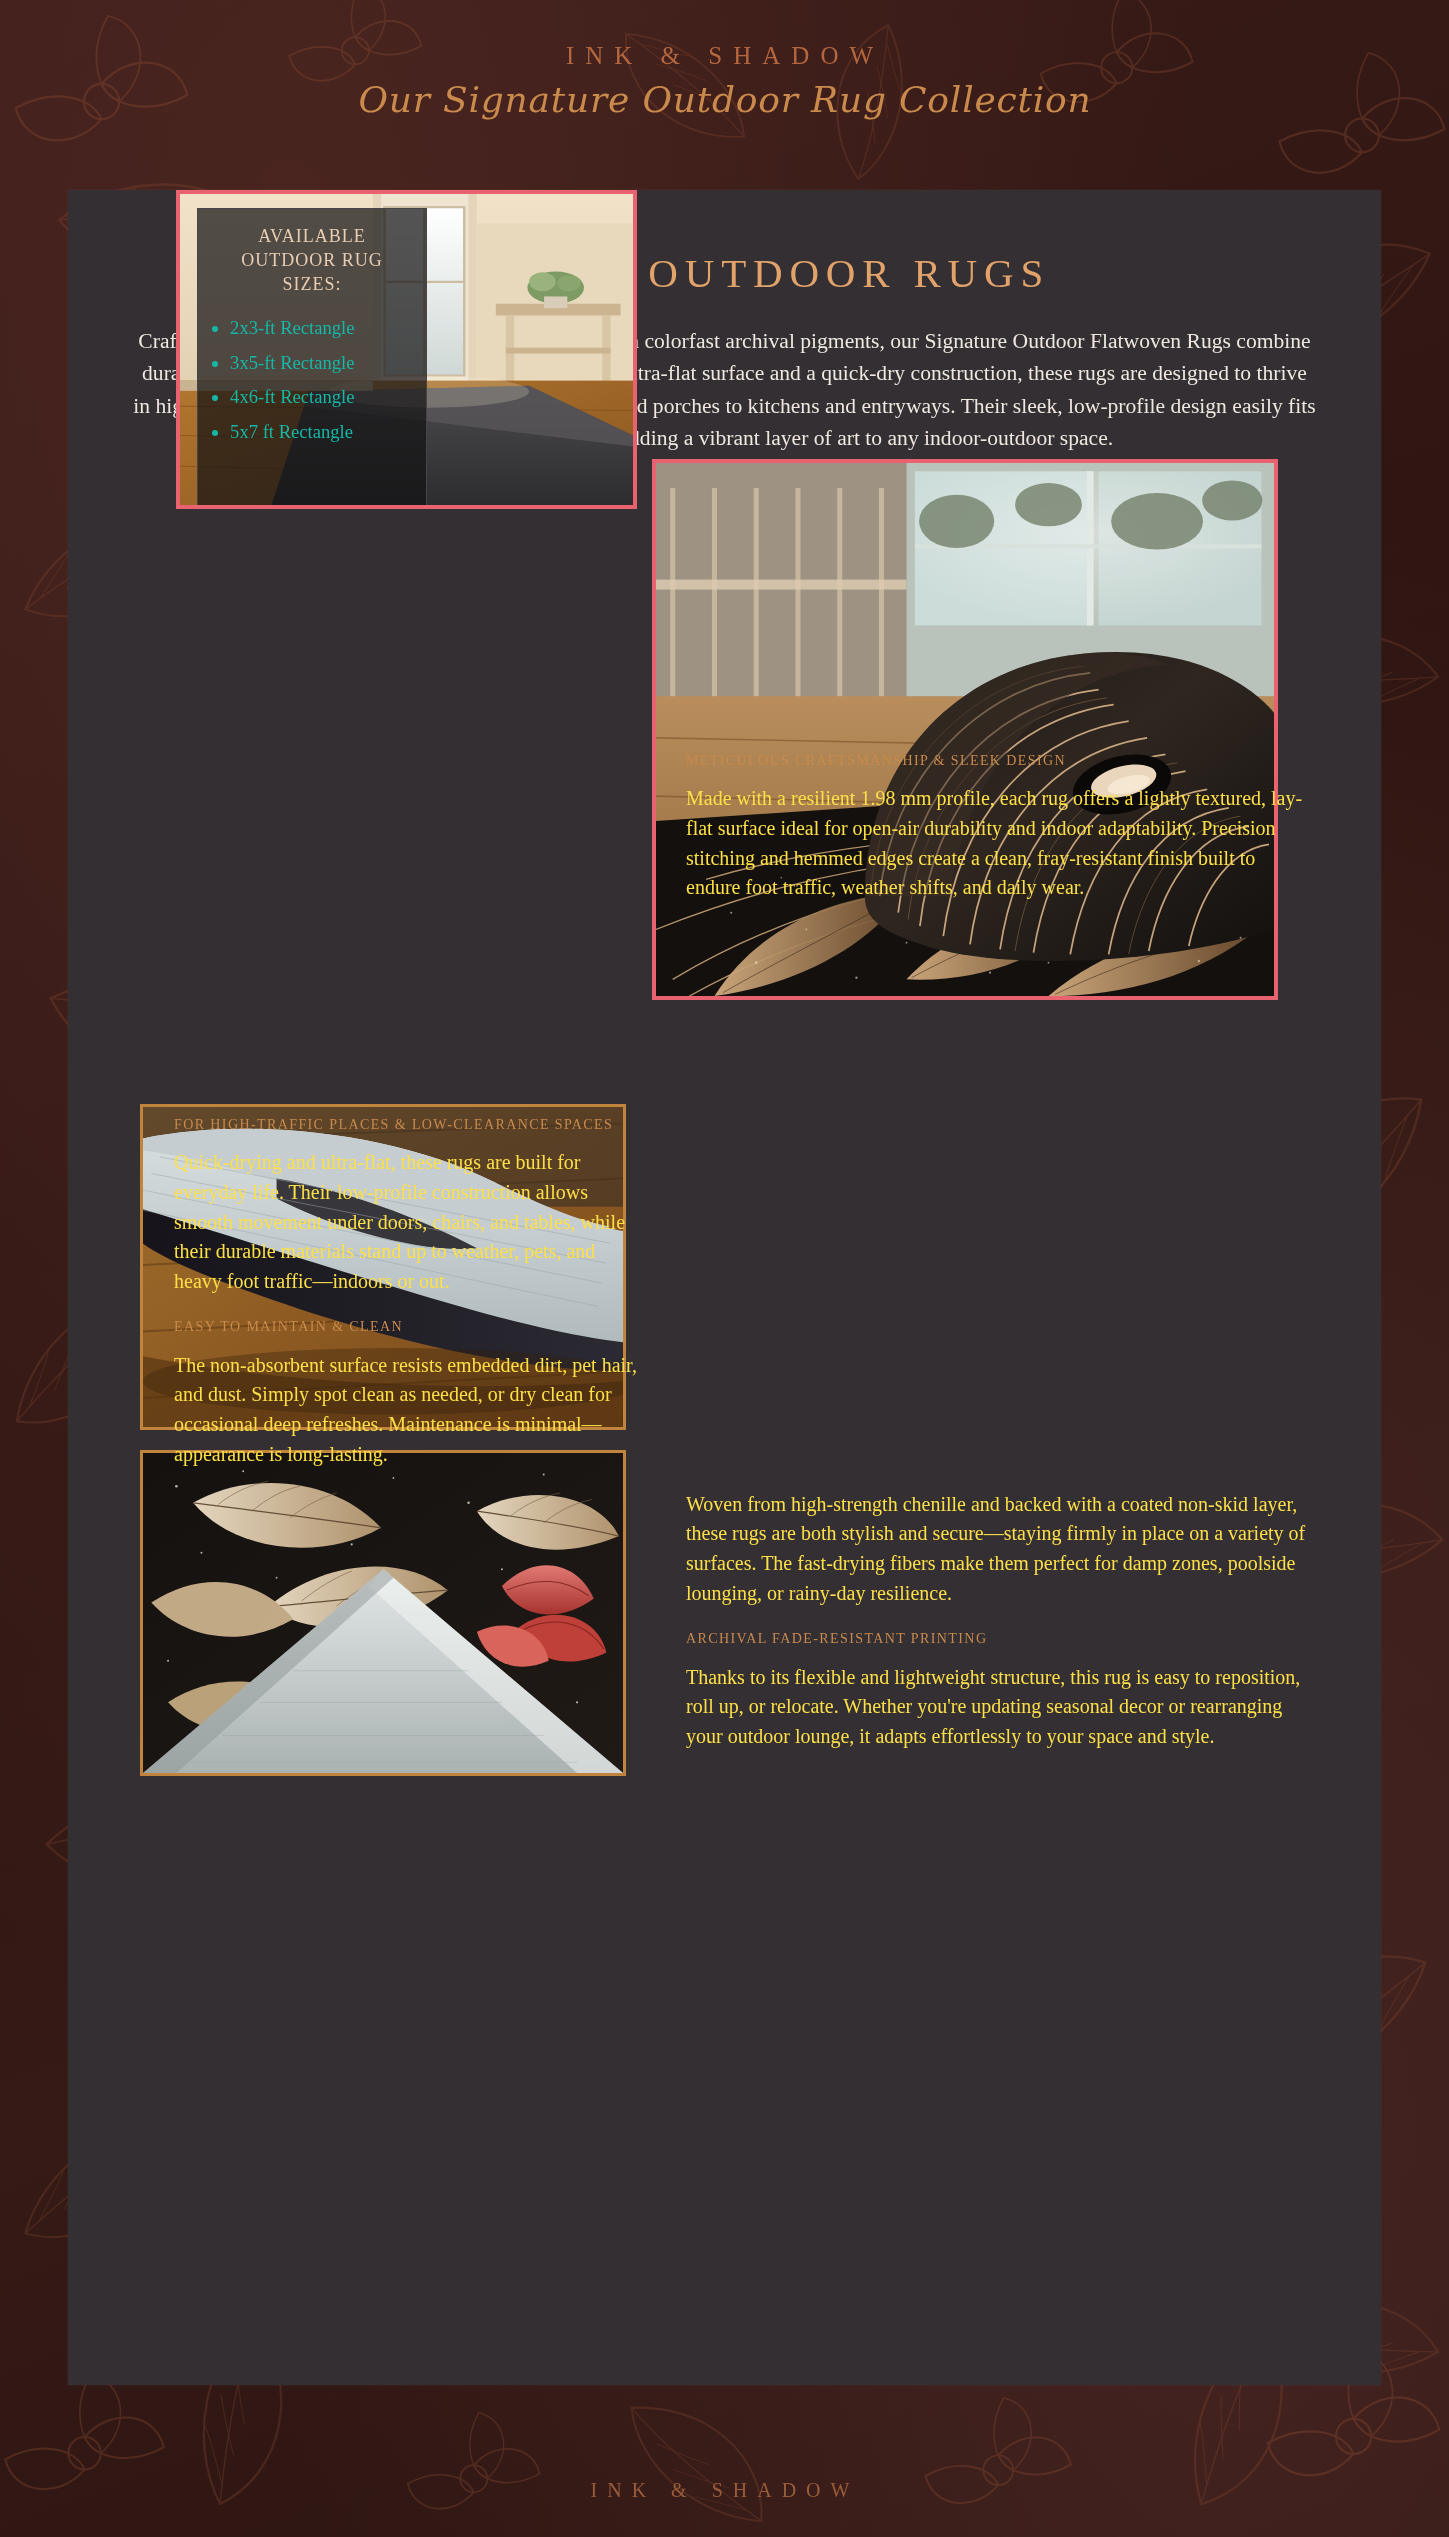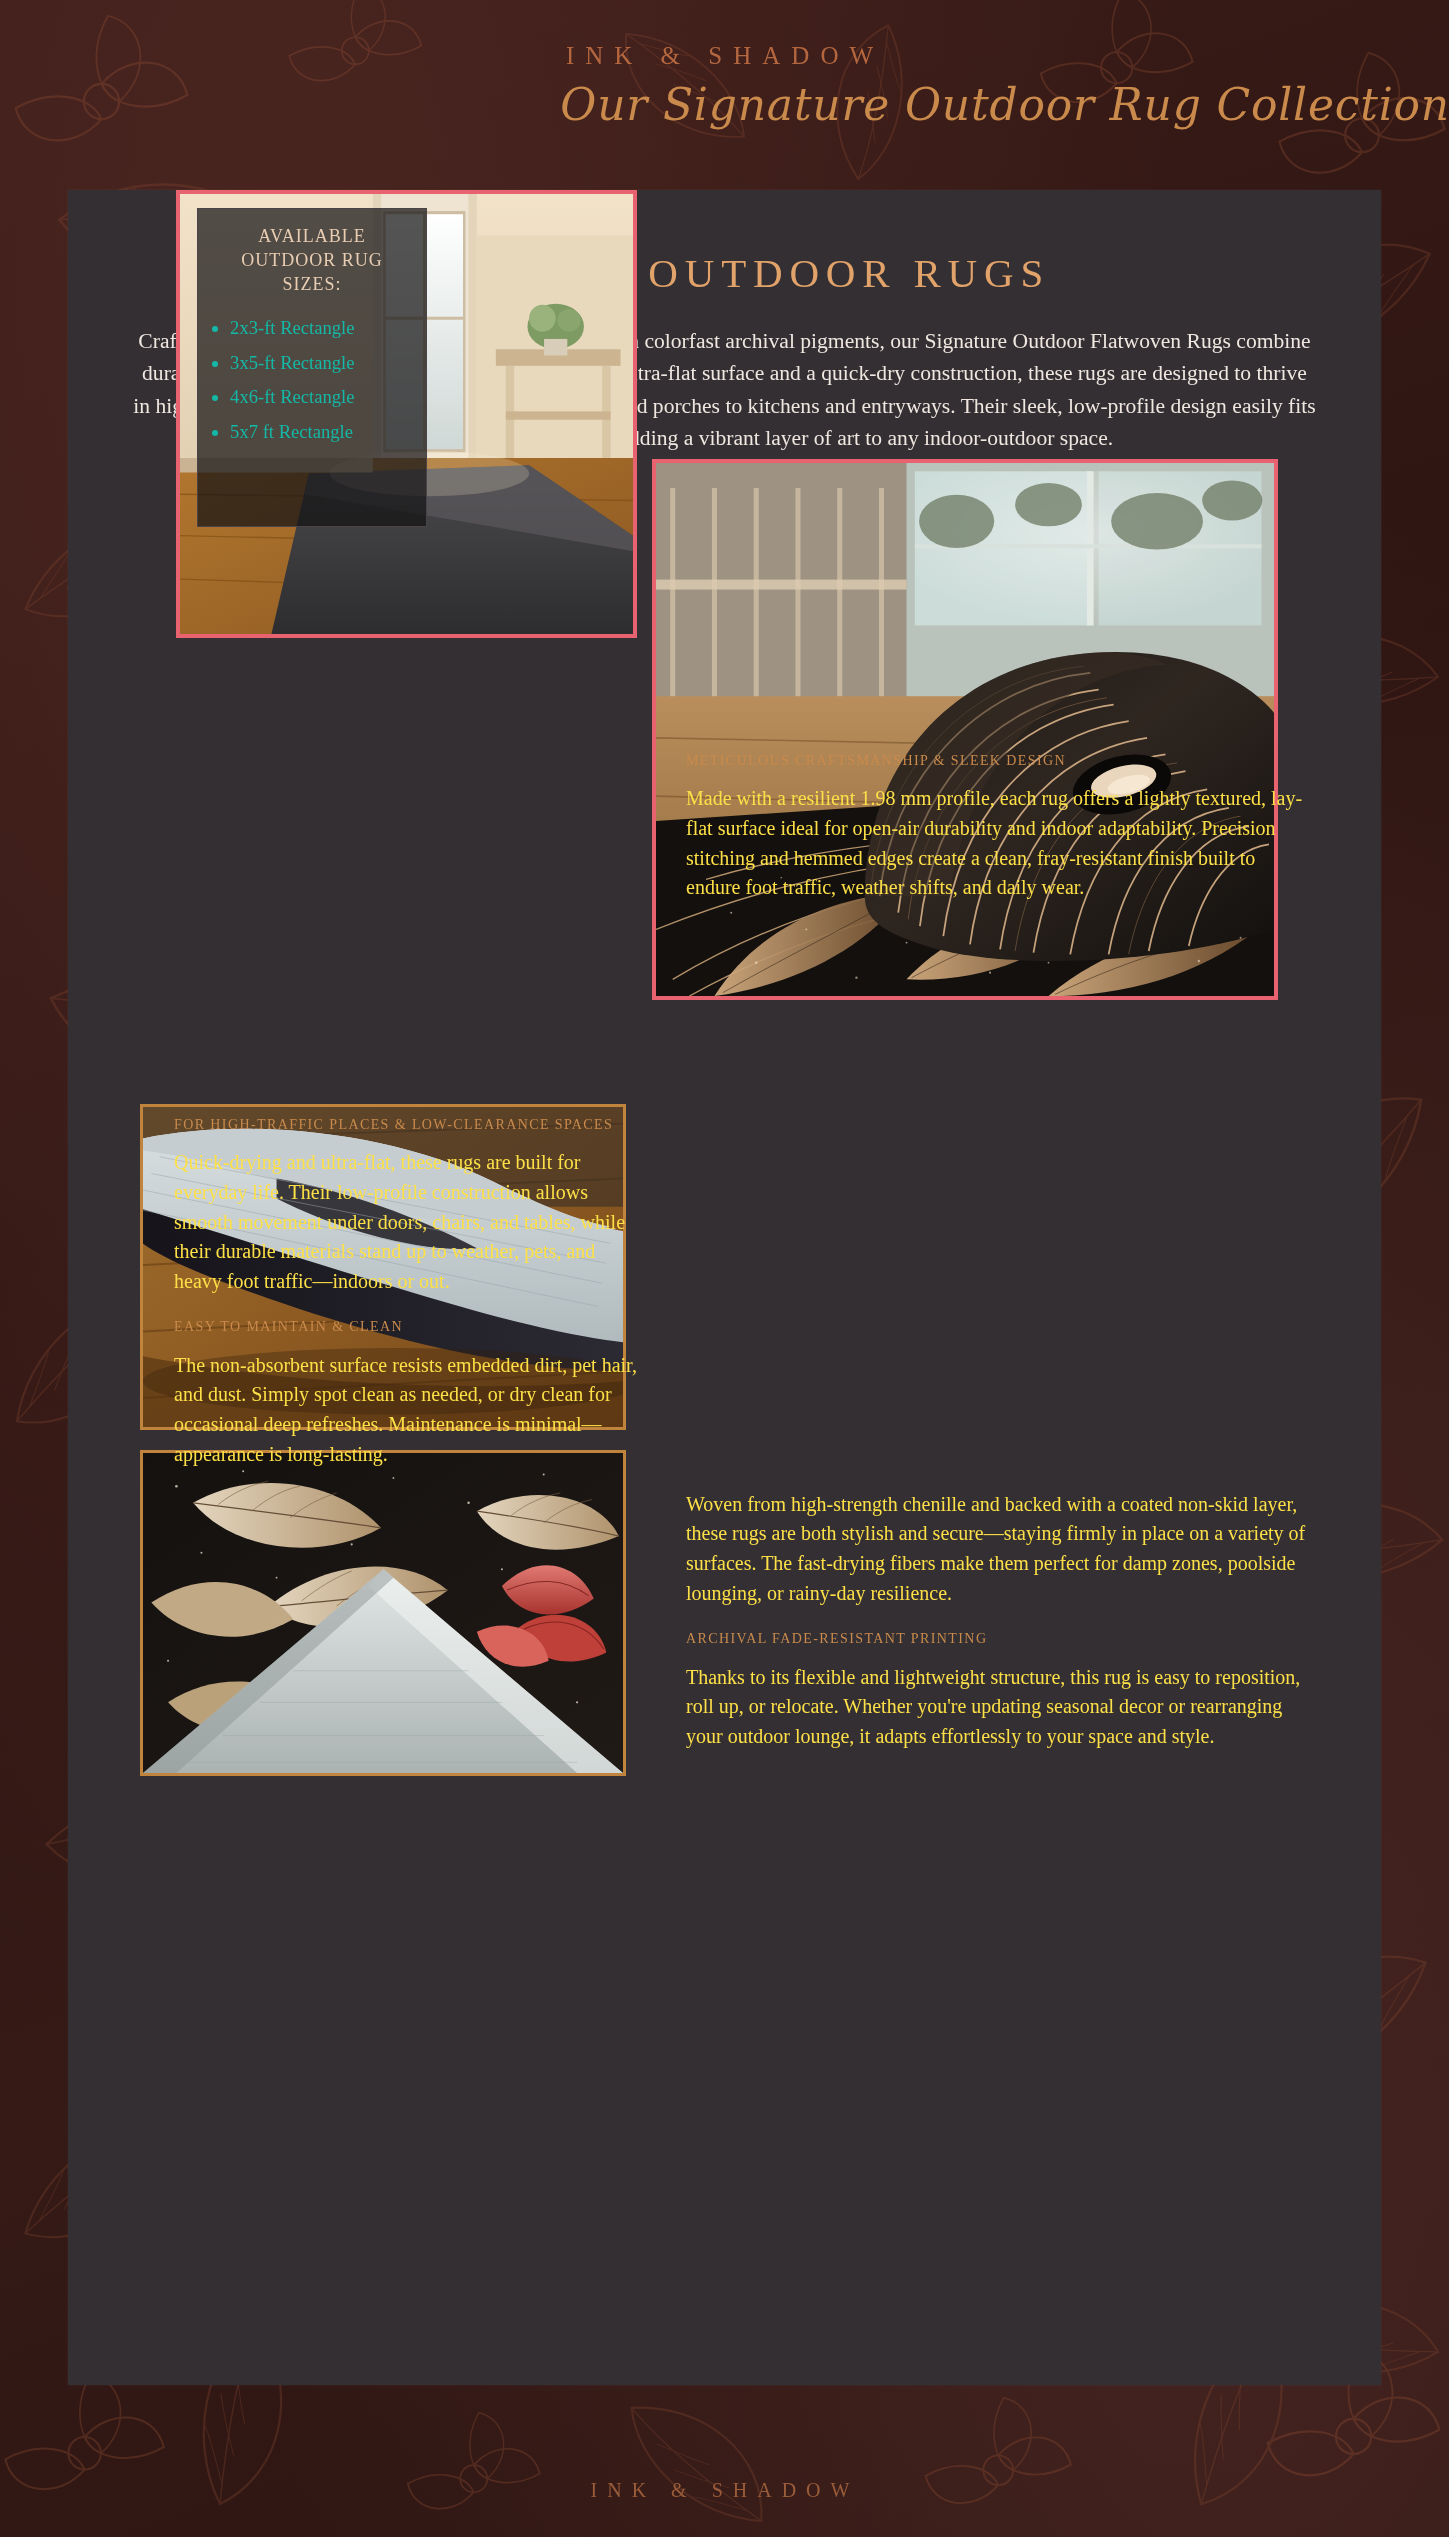"Our Signature Outdoor Rug Collection" .script-line { font-size: 44px -> 36px; text-align: right -> none }
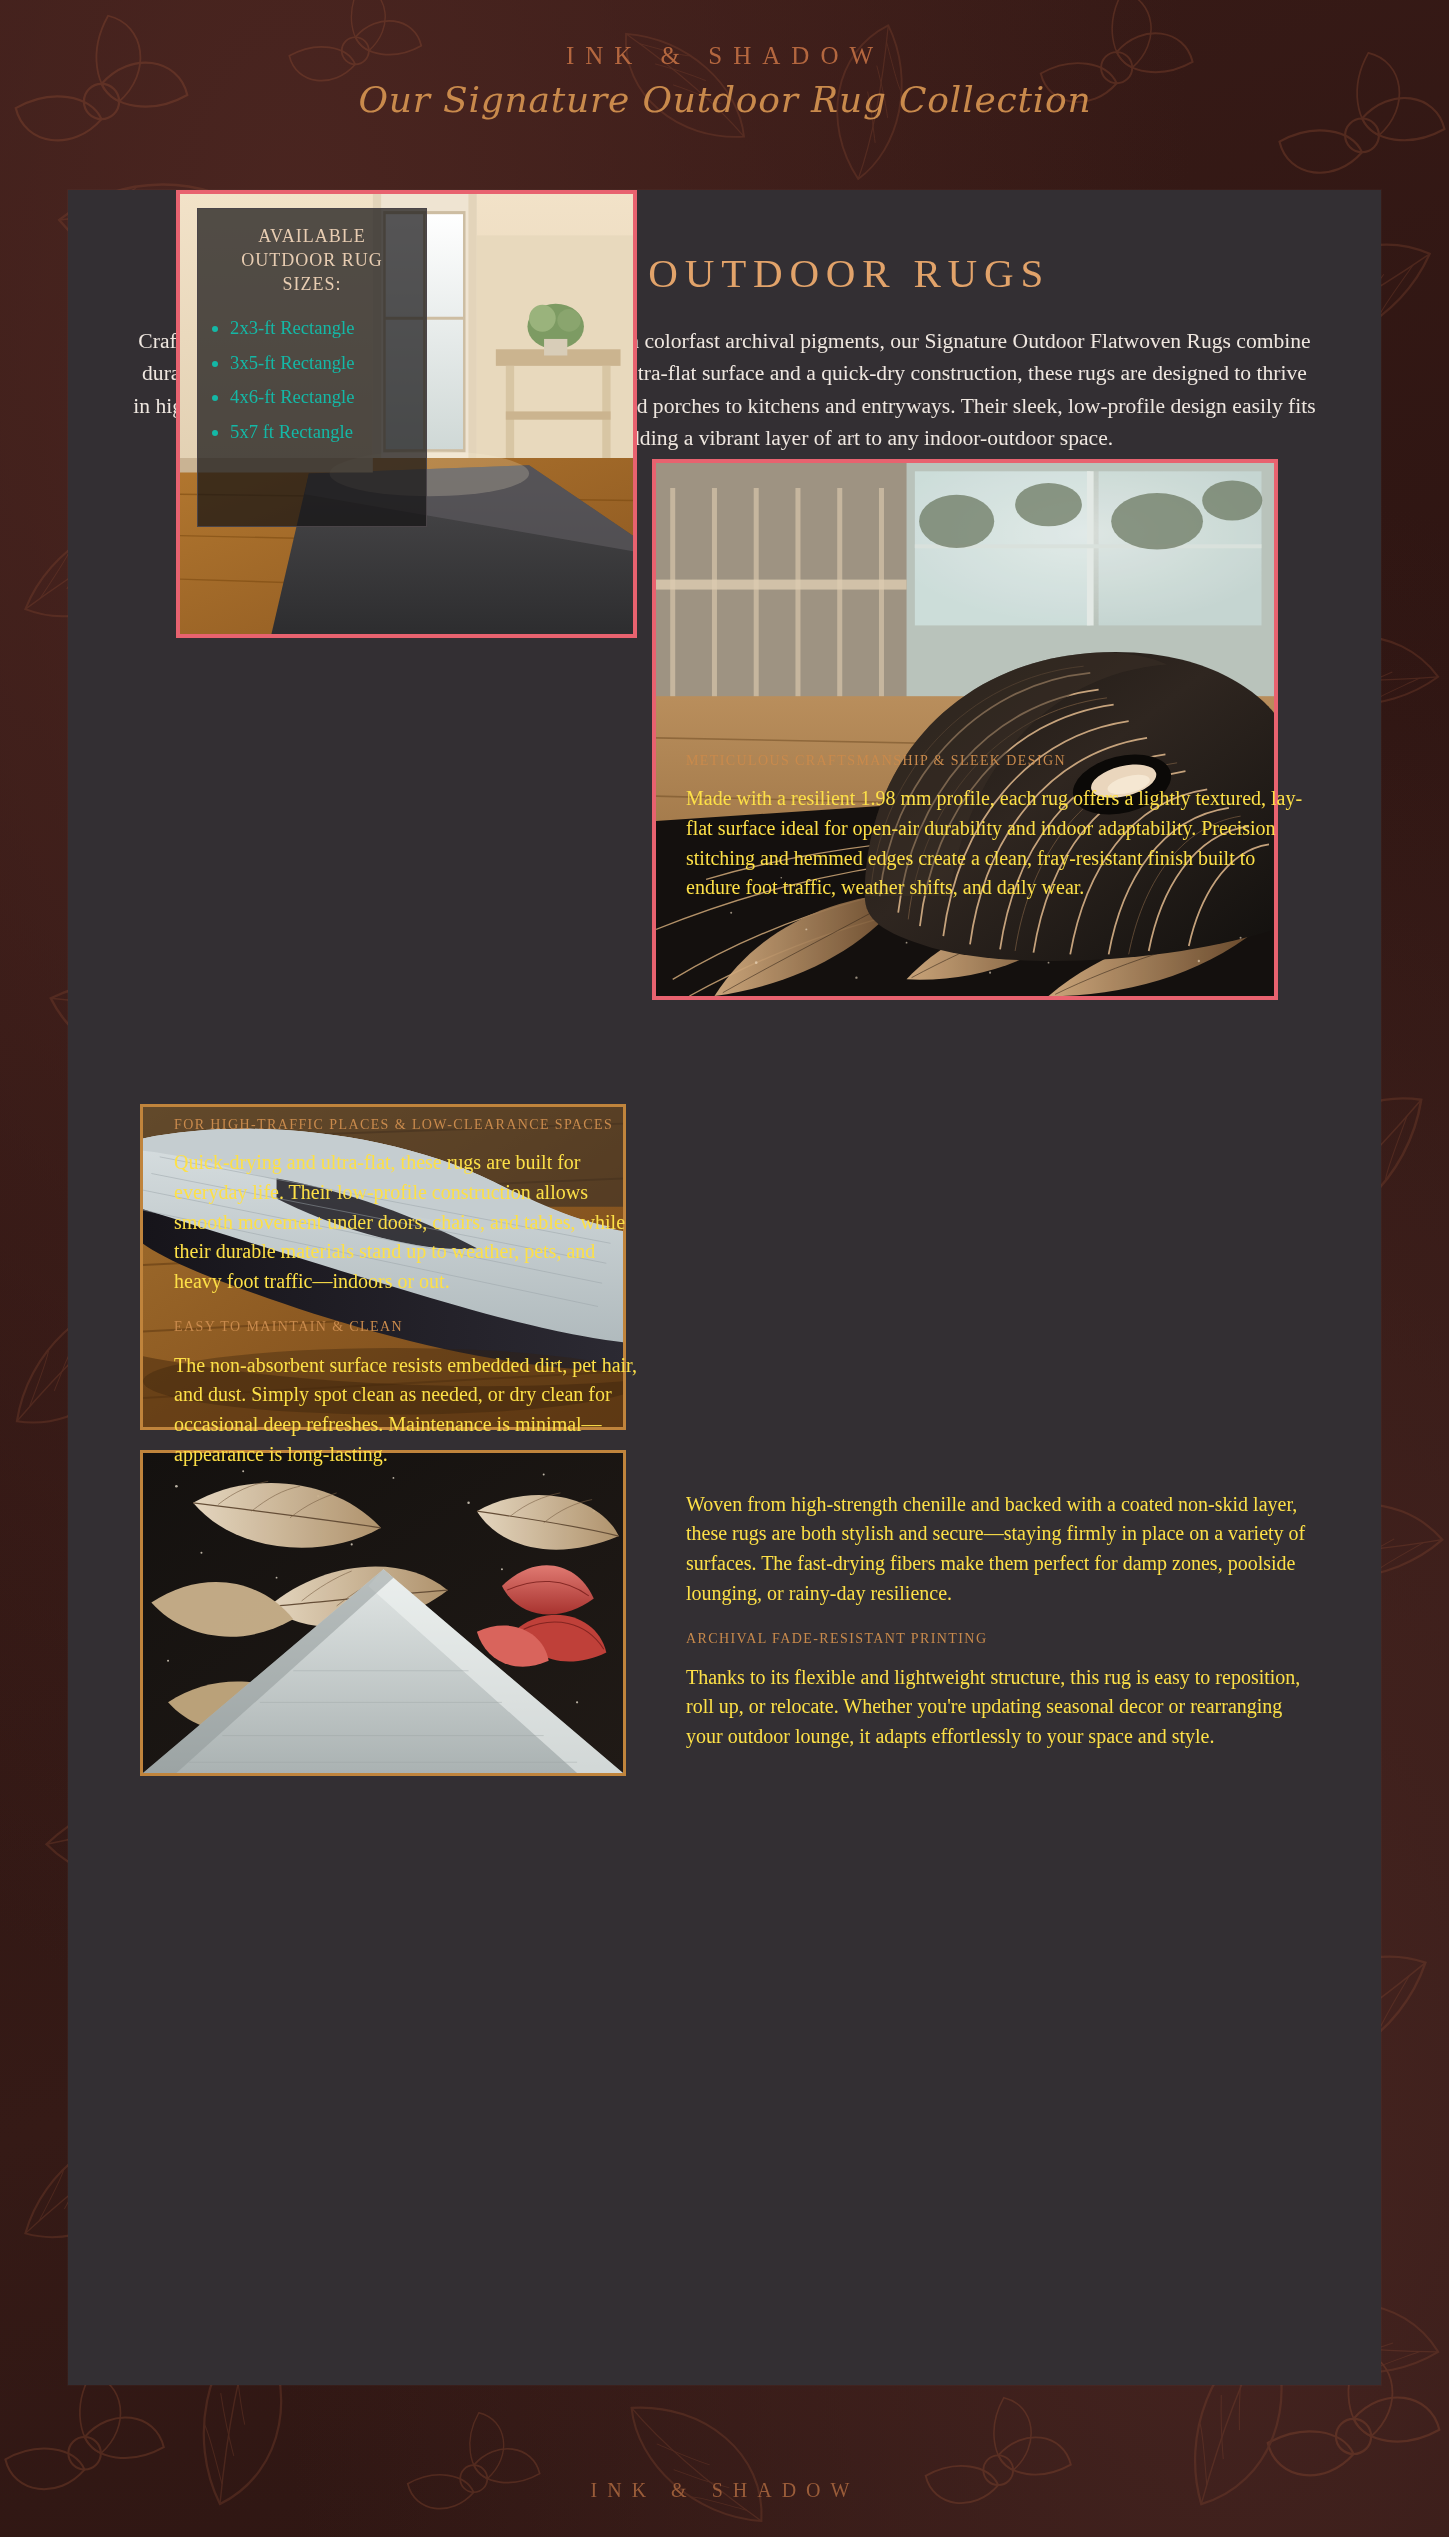"AVAILABLE OUTDOOR RUG SIZES:" .img-sizes { height: 448px -> 319px }
